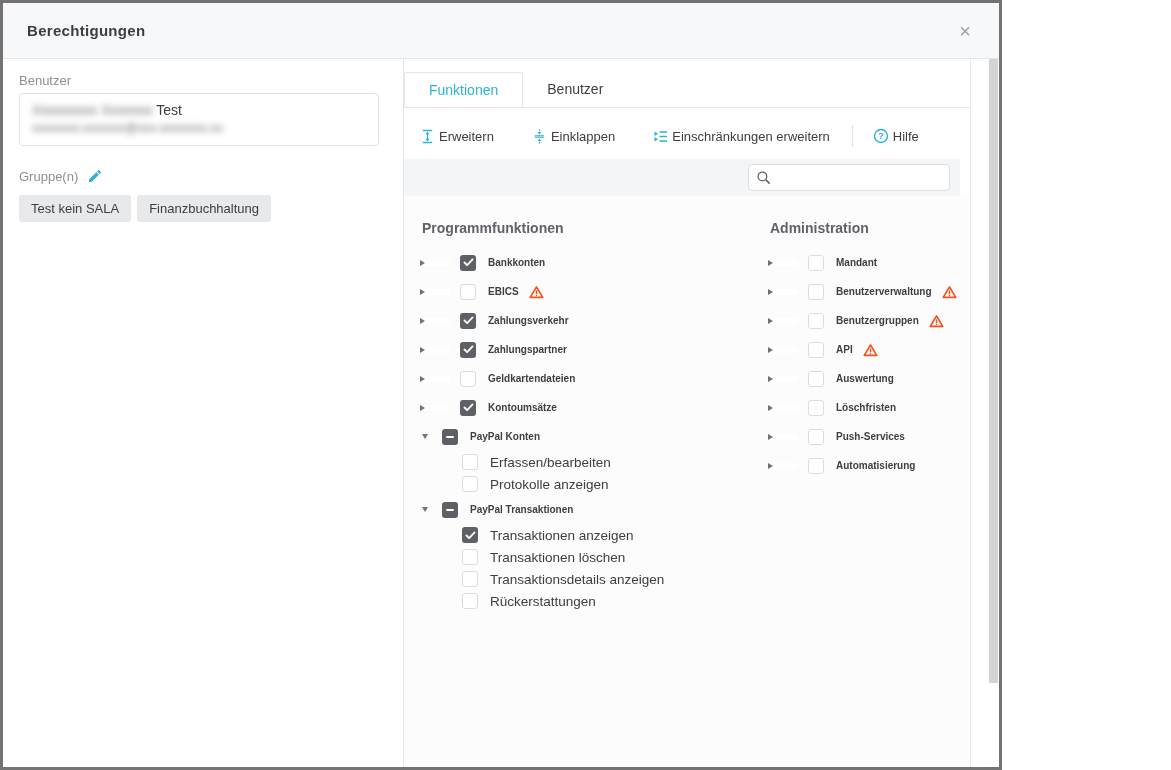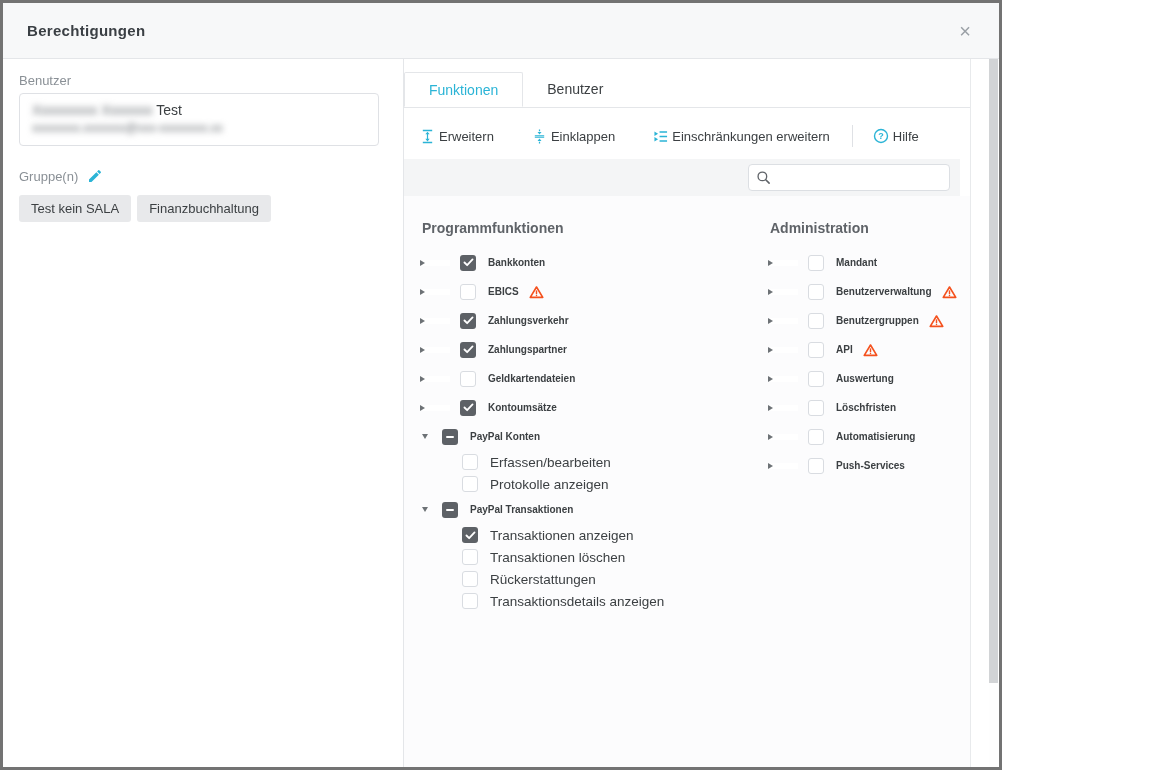"Automatisierung" div.prow { order: before "Push-Services" -> after "Push-Services" }
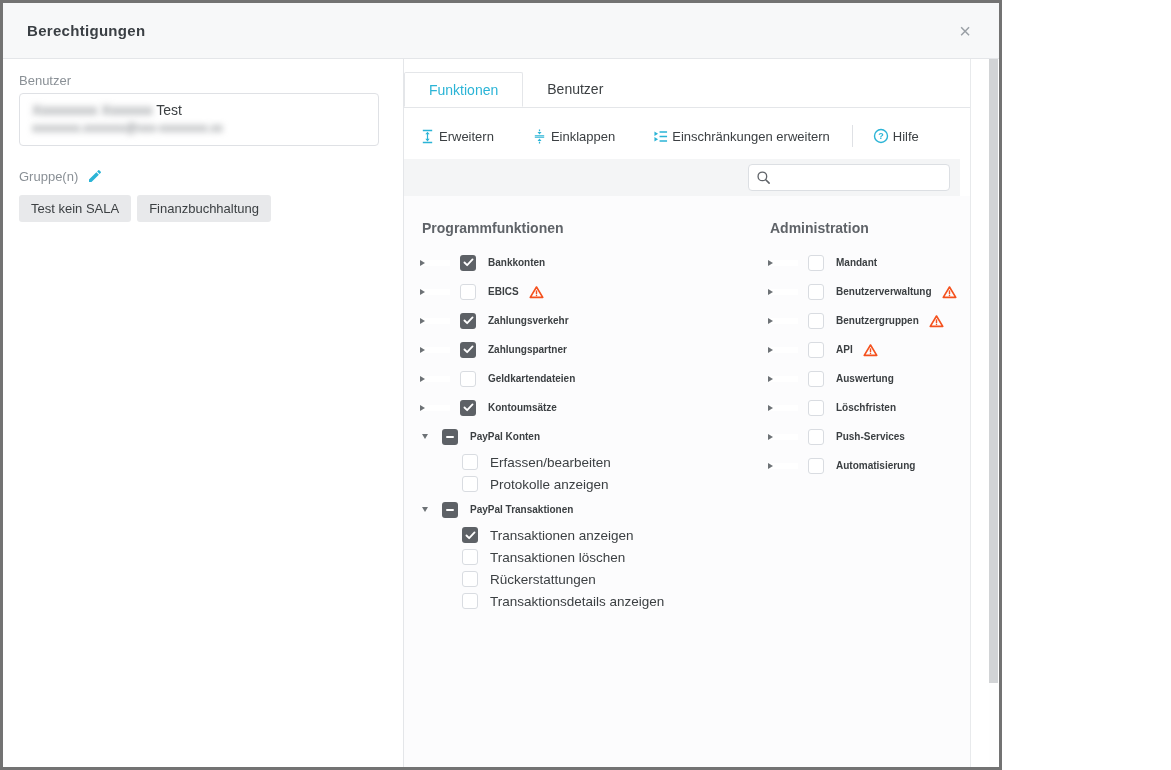"Rückerstattungen" div.crow { order: before "Transaktionsdetails anzeigen" -> after "Transaktionsdetails anzeigen" }
